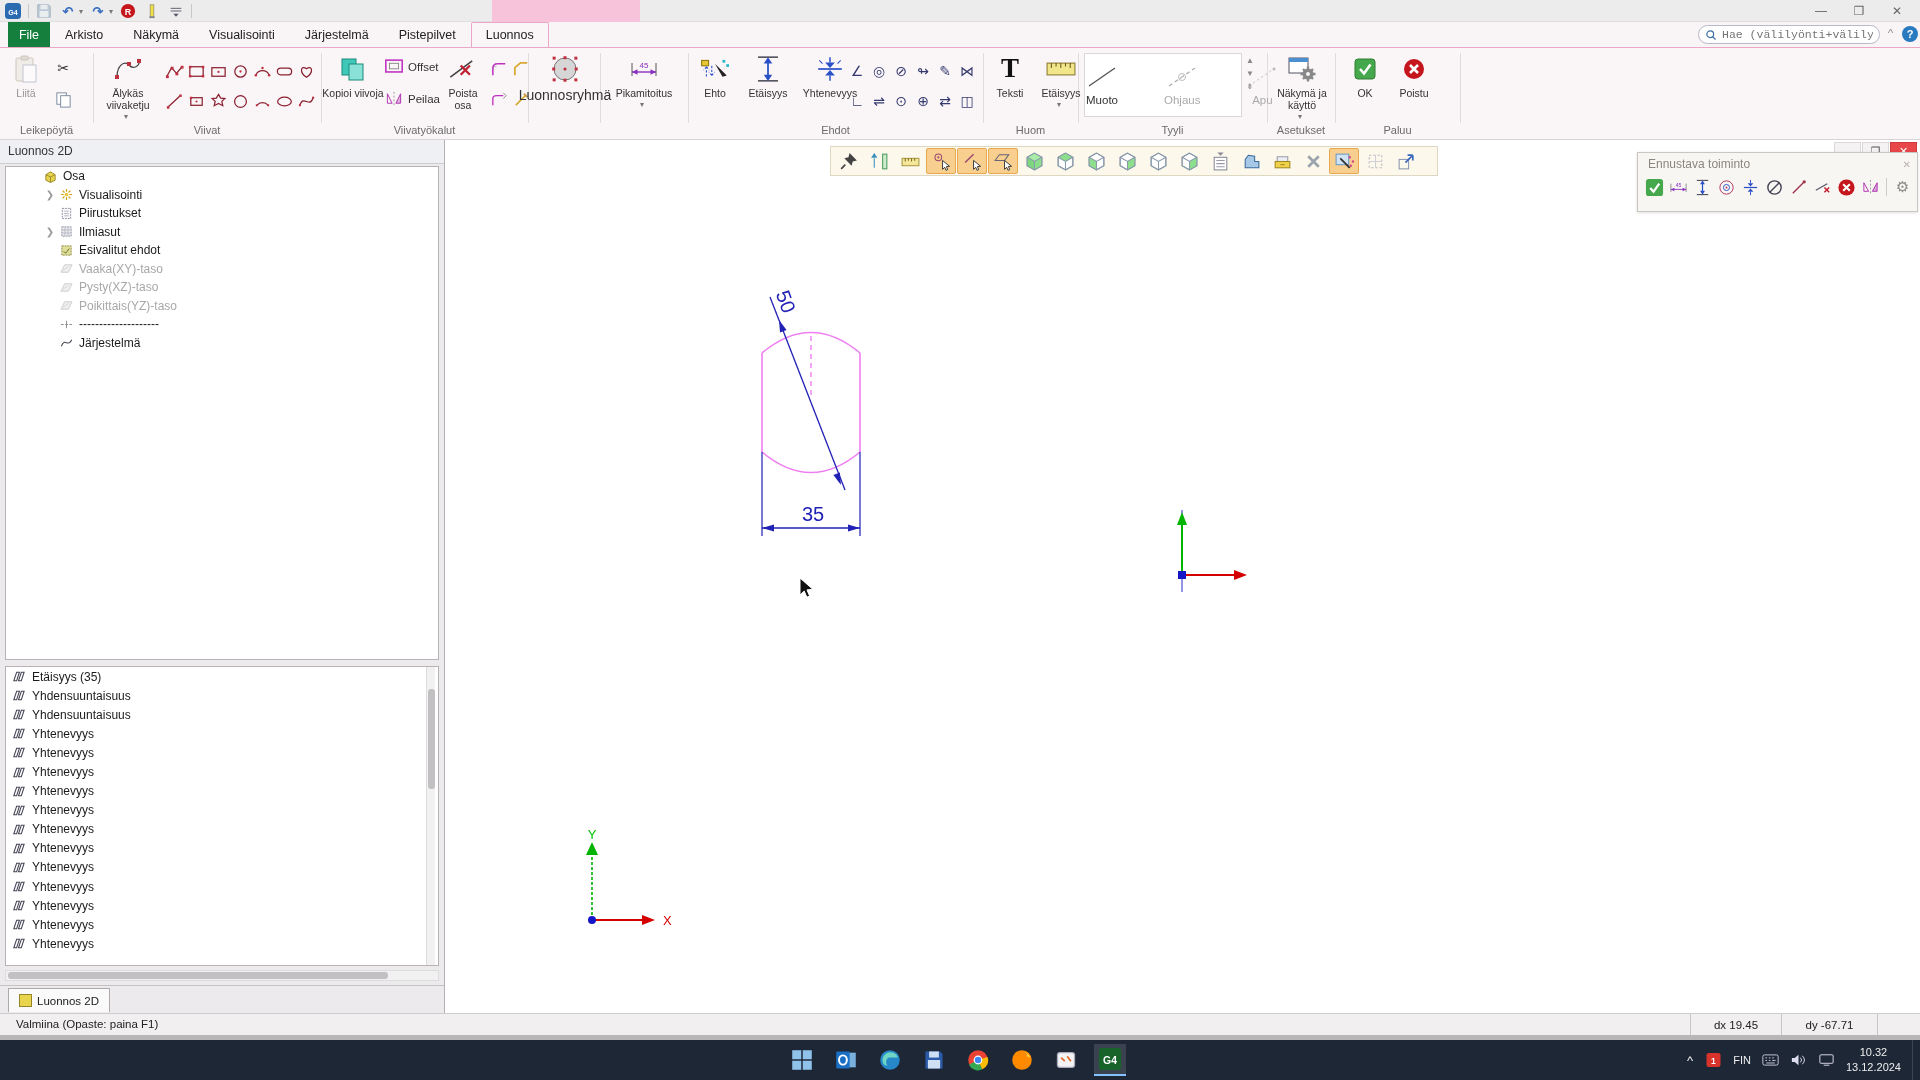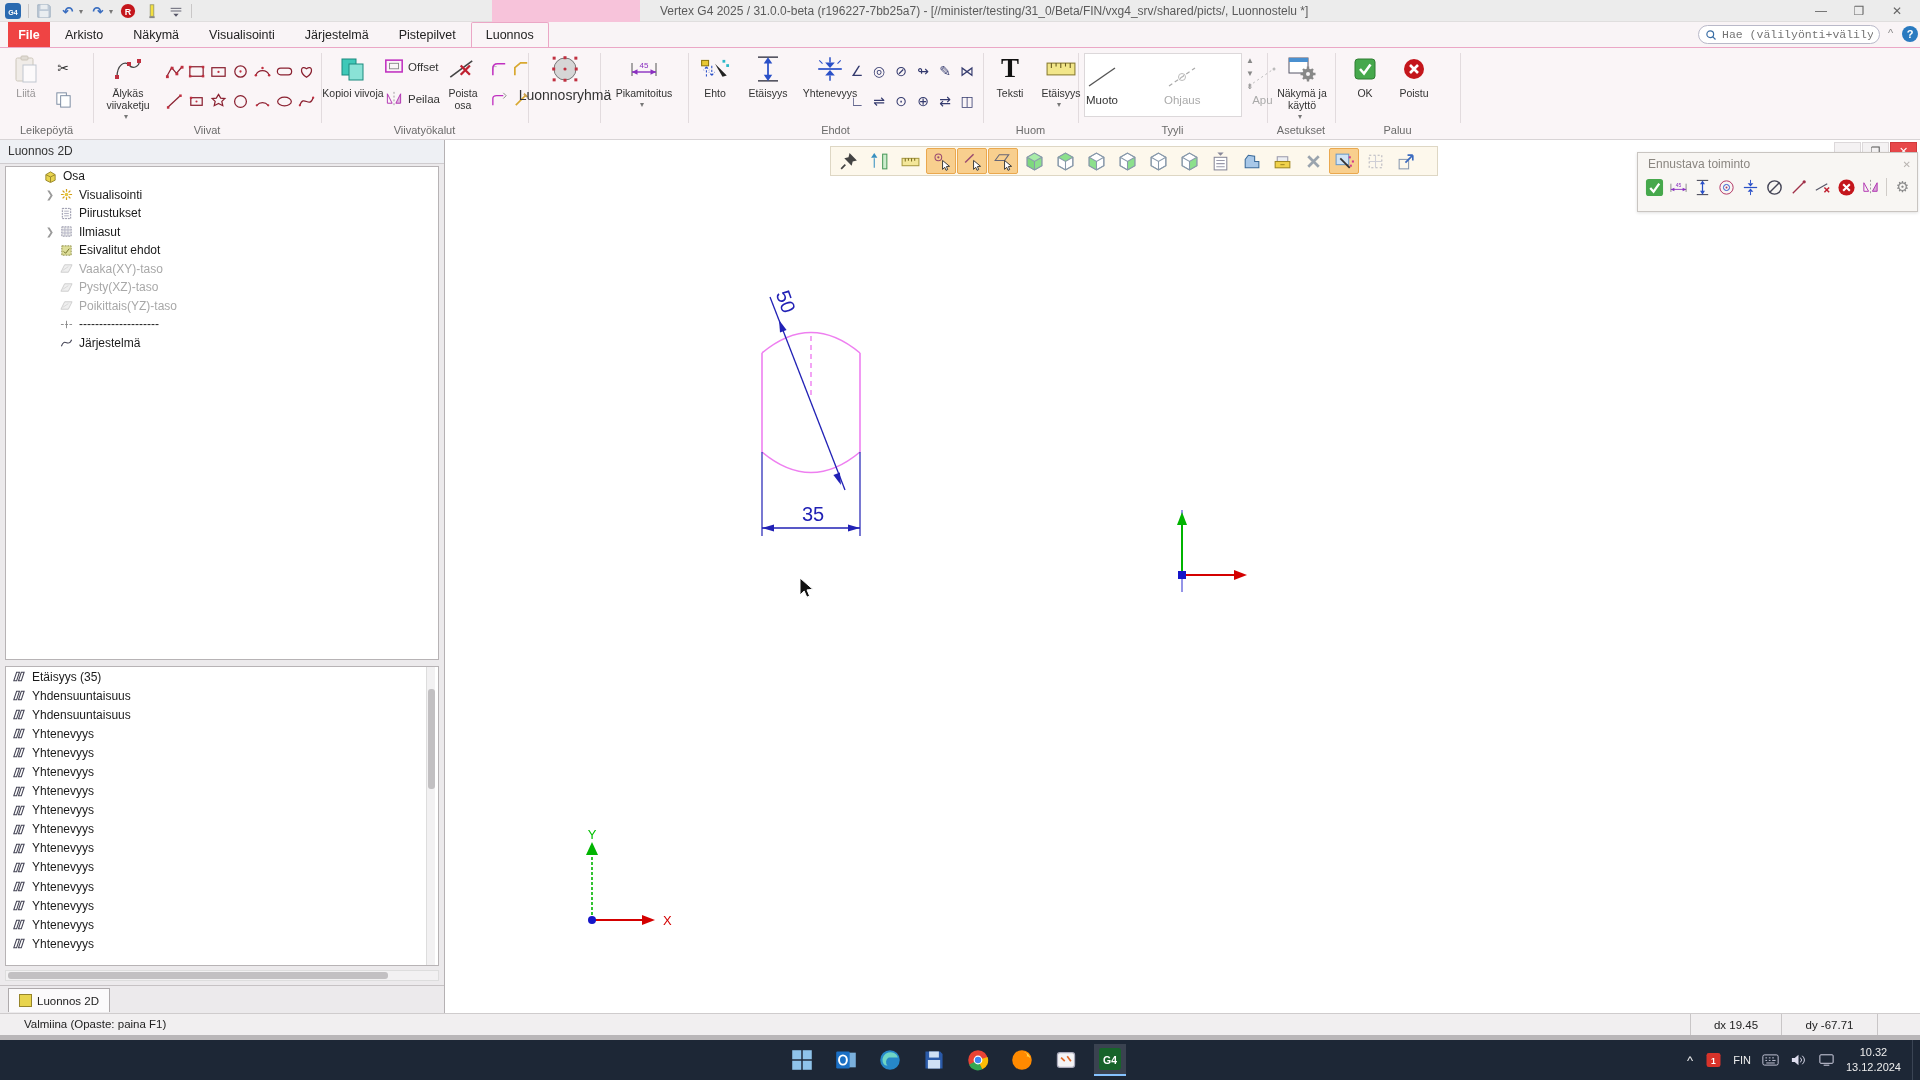"Vertex G4 2025 / 31.0.0-beta" div.title-text { html: <div>Vertex G4 2025 / 31.0.0-beta (r196227-7bb25a7) - [//minister/testing/31_0/Beta/FIN/vxg4_srv/shared/picts/, Luonnostelu *]</div> -> none }
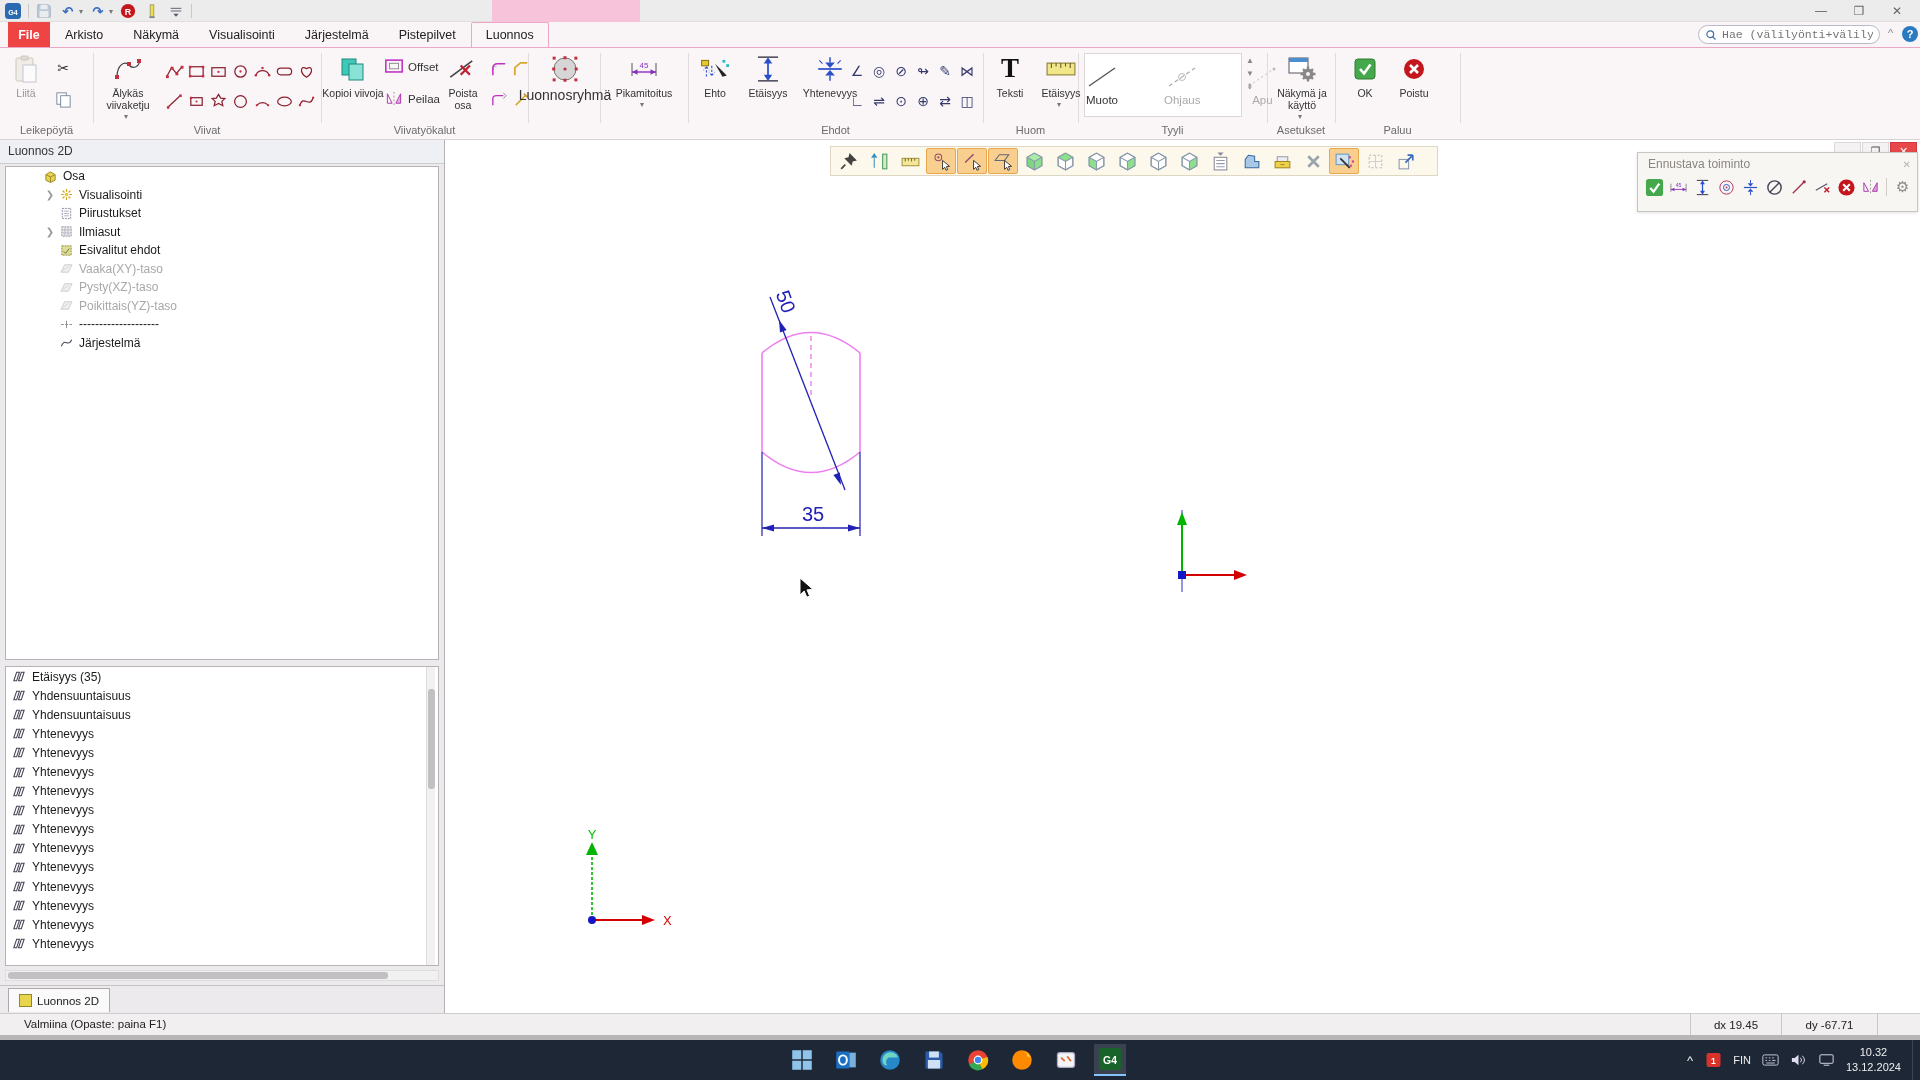"File" .file-btn { background: #ef4444 -> #15803d; font-weight: bold -> none }
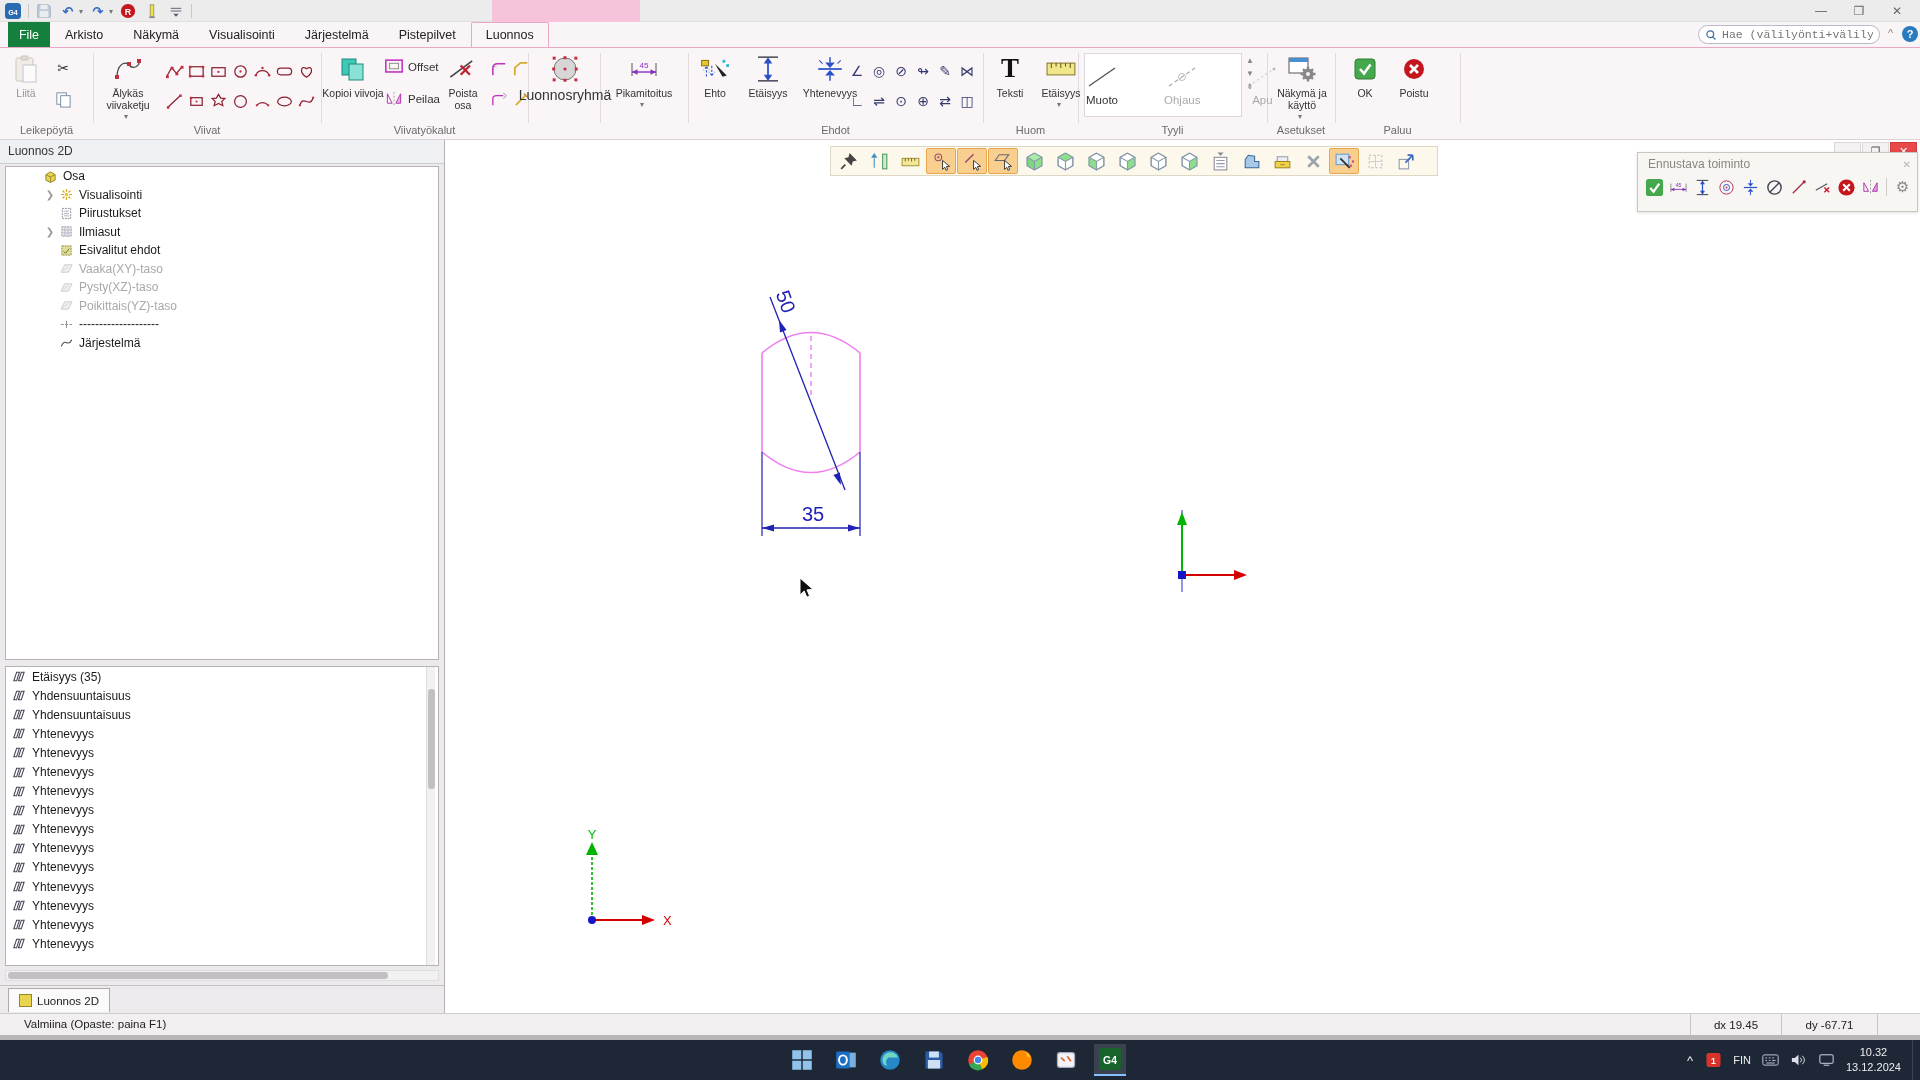"Valmiina (Opaste: paina F1)" .sb-msg { left: 24px -> 16px }
